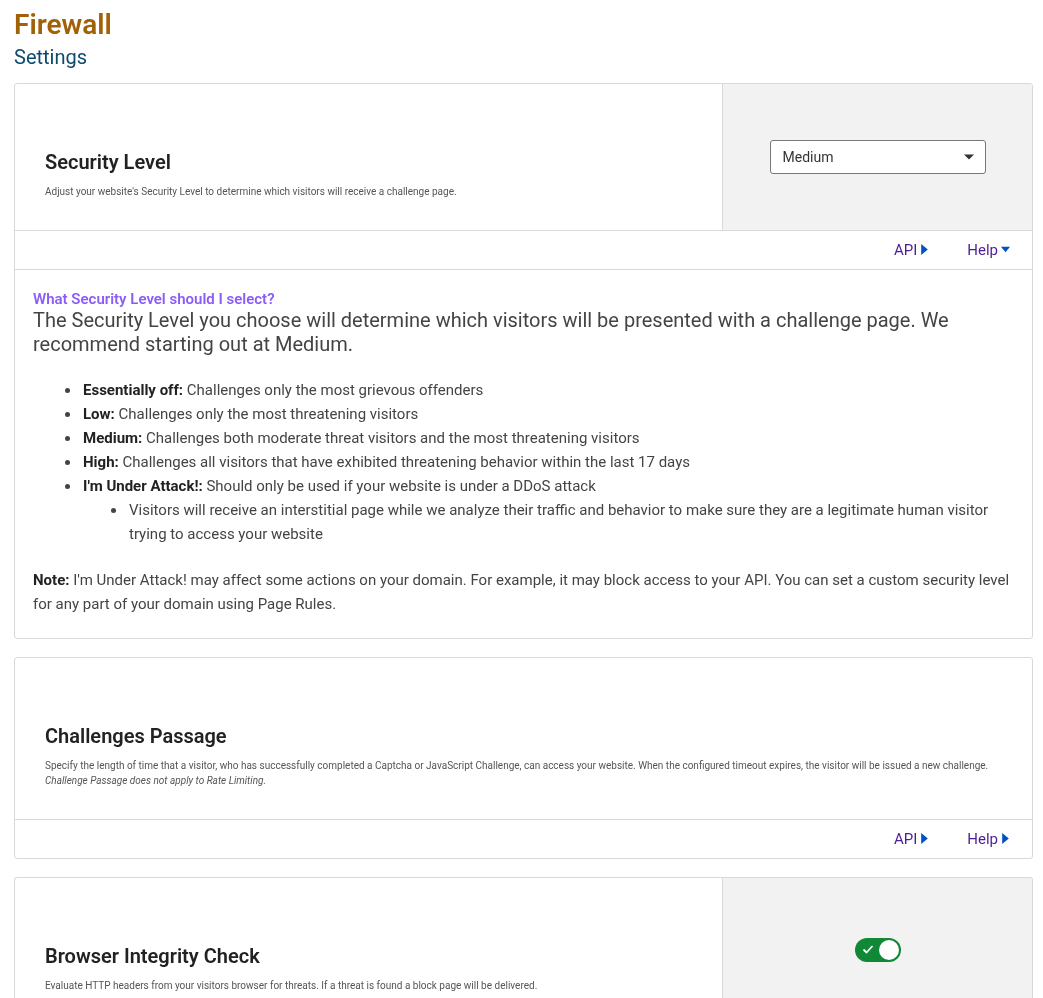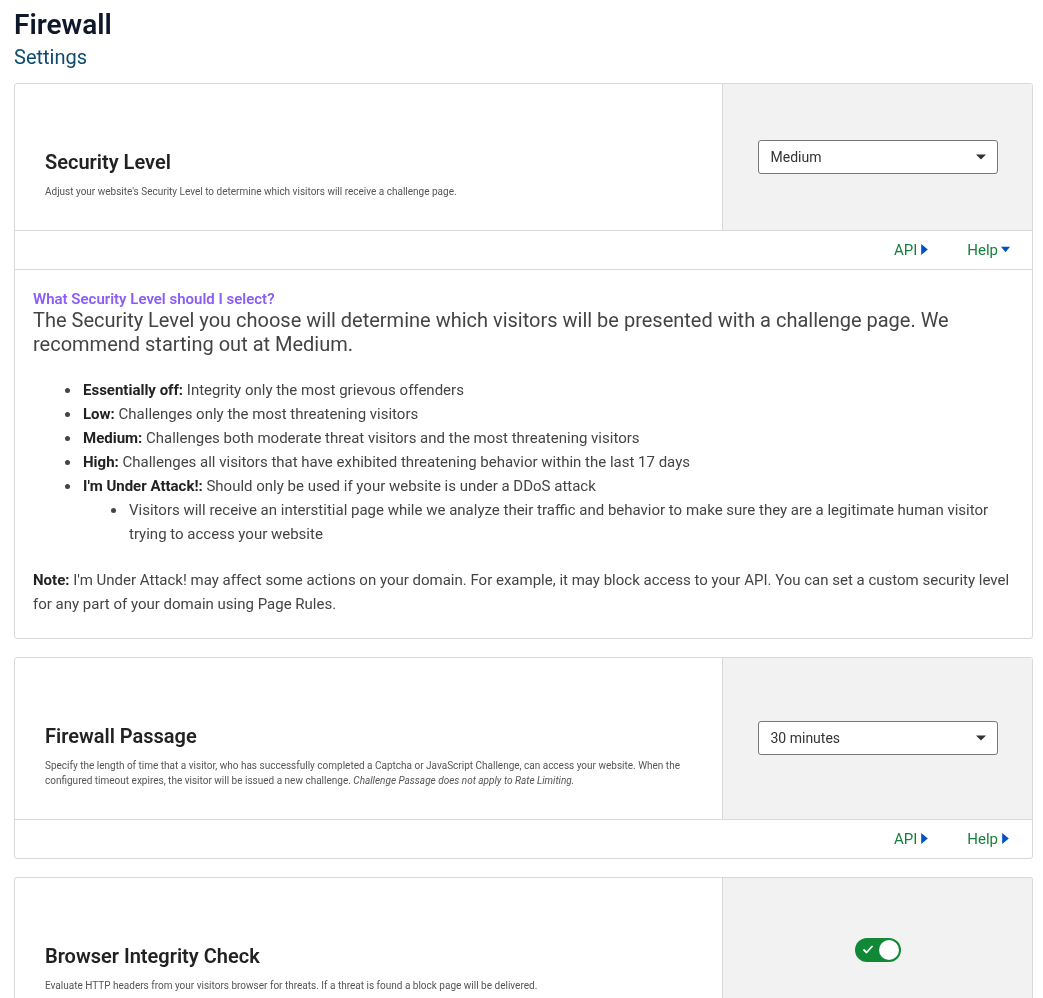"Firewall" h1.page-title { color: #0f172a -> #a16207 }
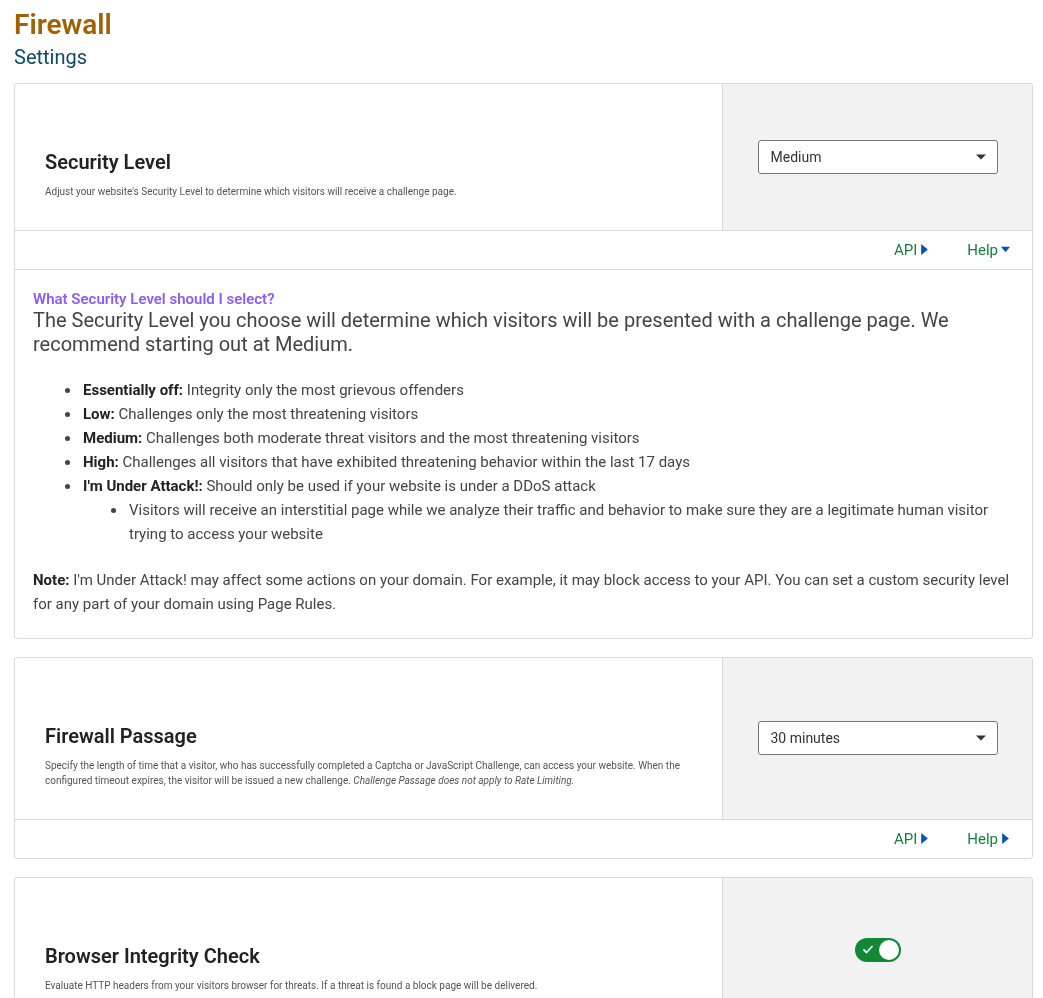"Medium" .select-wrap { width: 240px -> 216px }
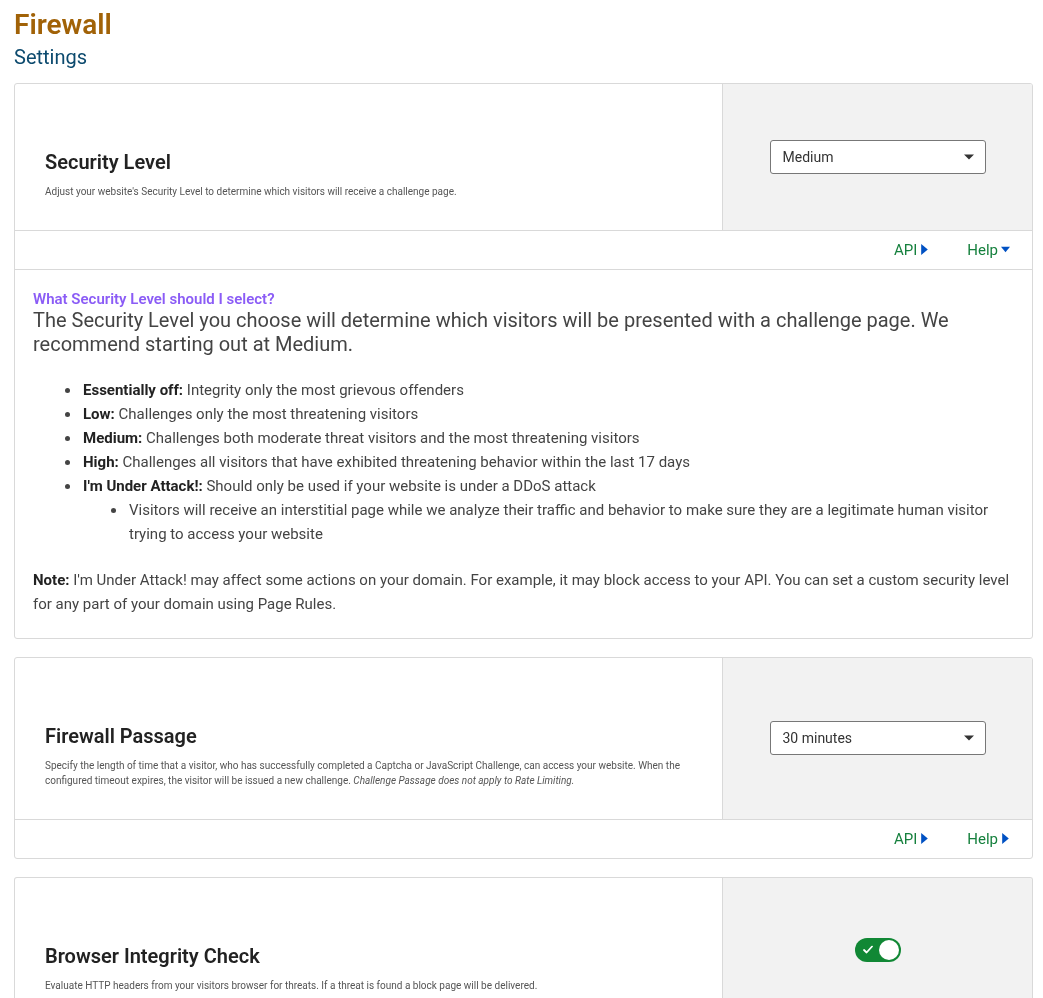"API" .footer-link { color: #15803d -> #4c1d95 }
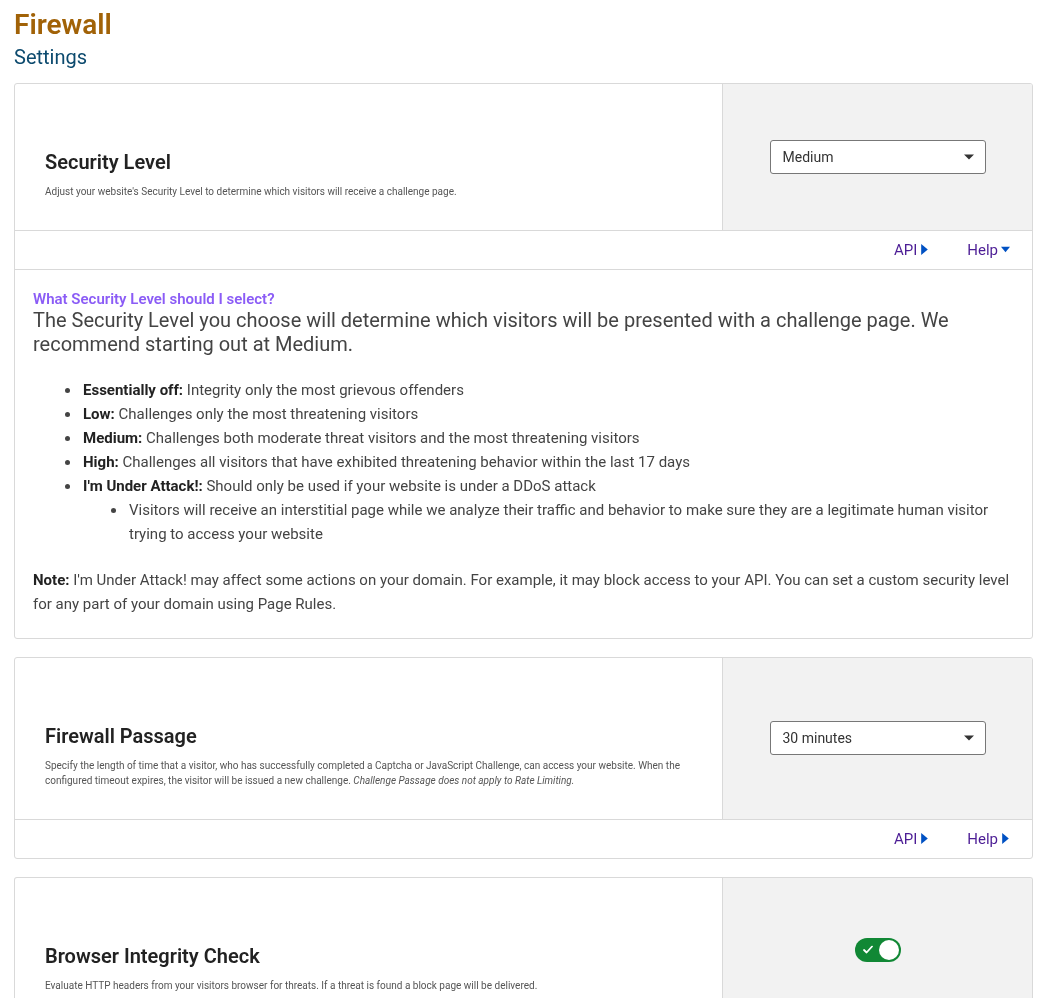"Integrity only the most grievous" span { text: Integrity -> Challenges }
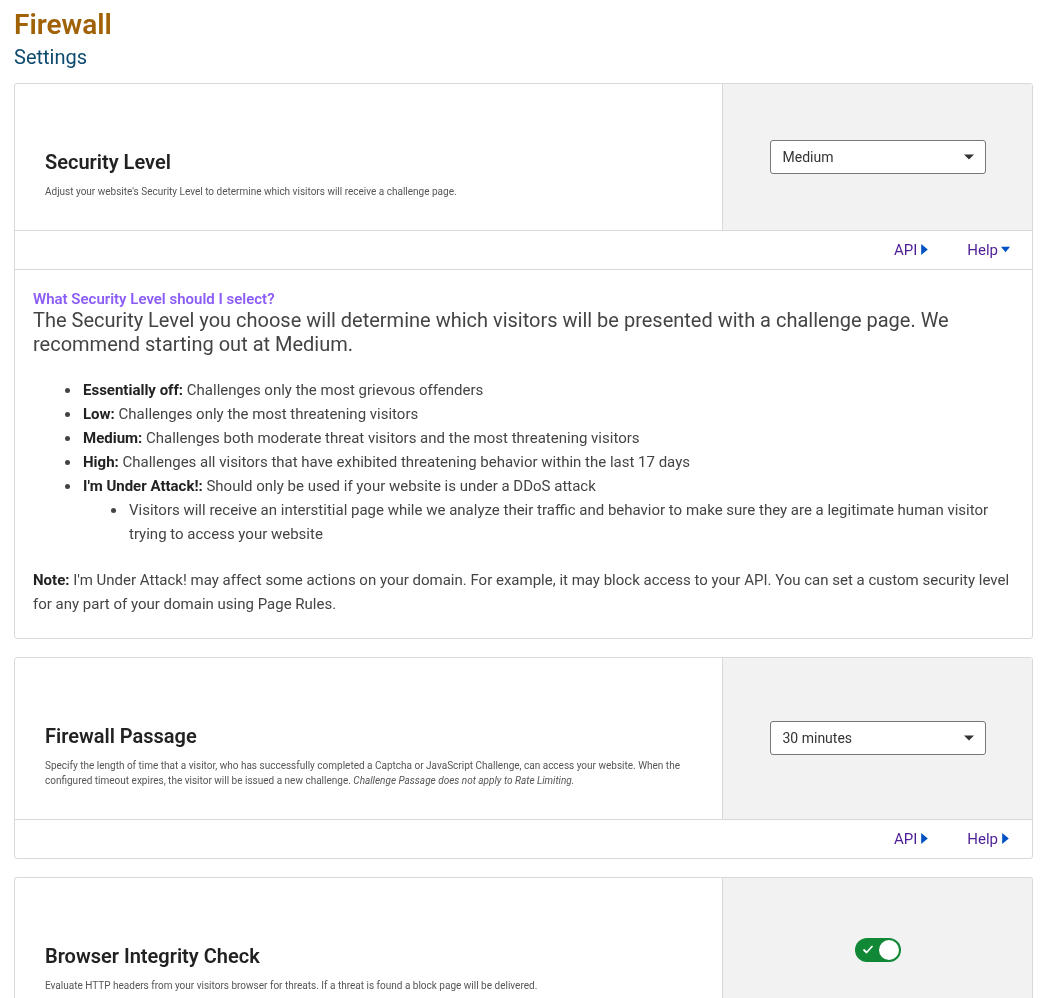"Firewall Passage" div.card-title { text: Firewall -> Challenges }
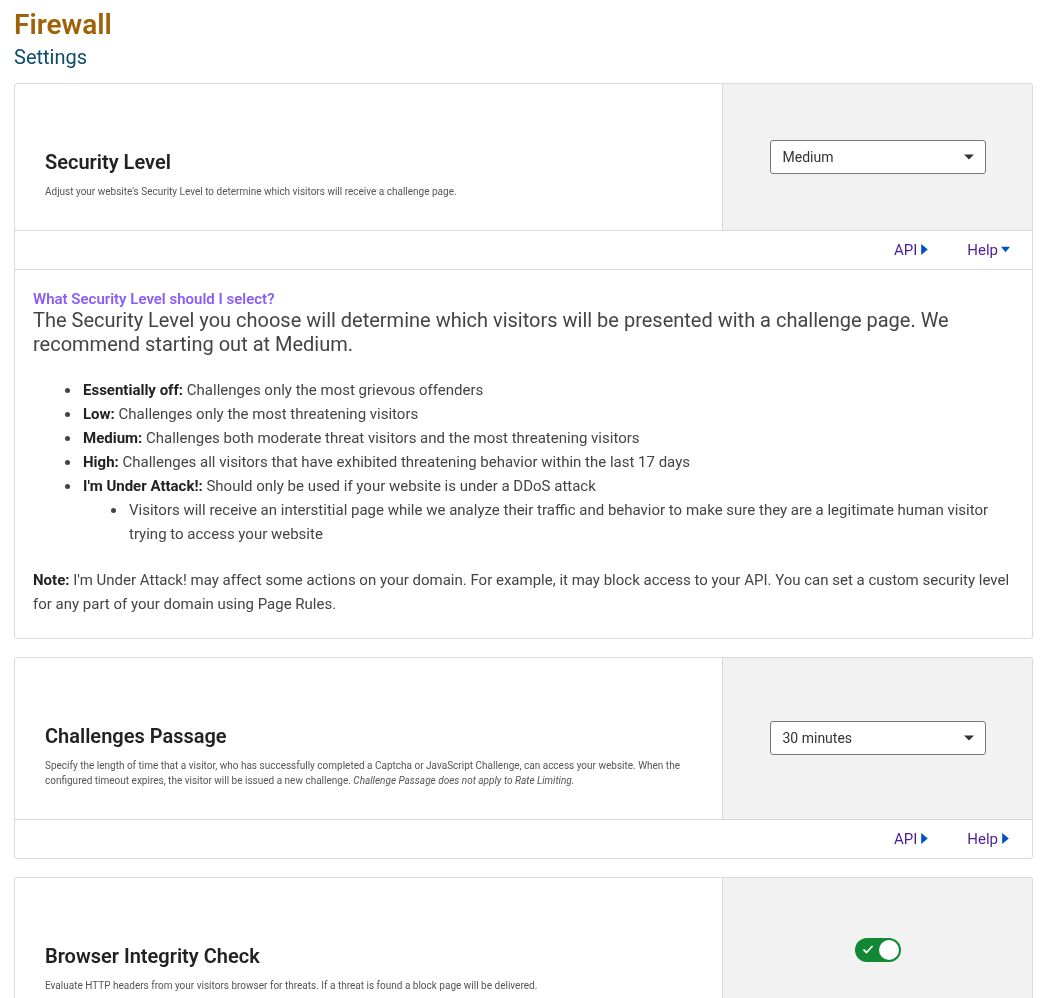"30 minutes" div.card-right { html: <div> <div> <div> <span>30 minutes</span> <span></span> </div> </div> </div> -> none }
